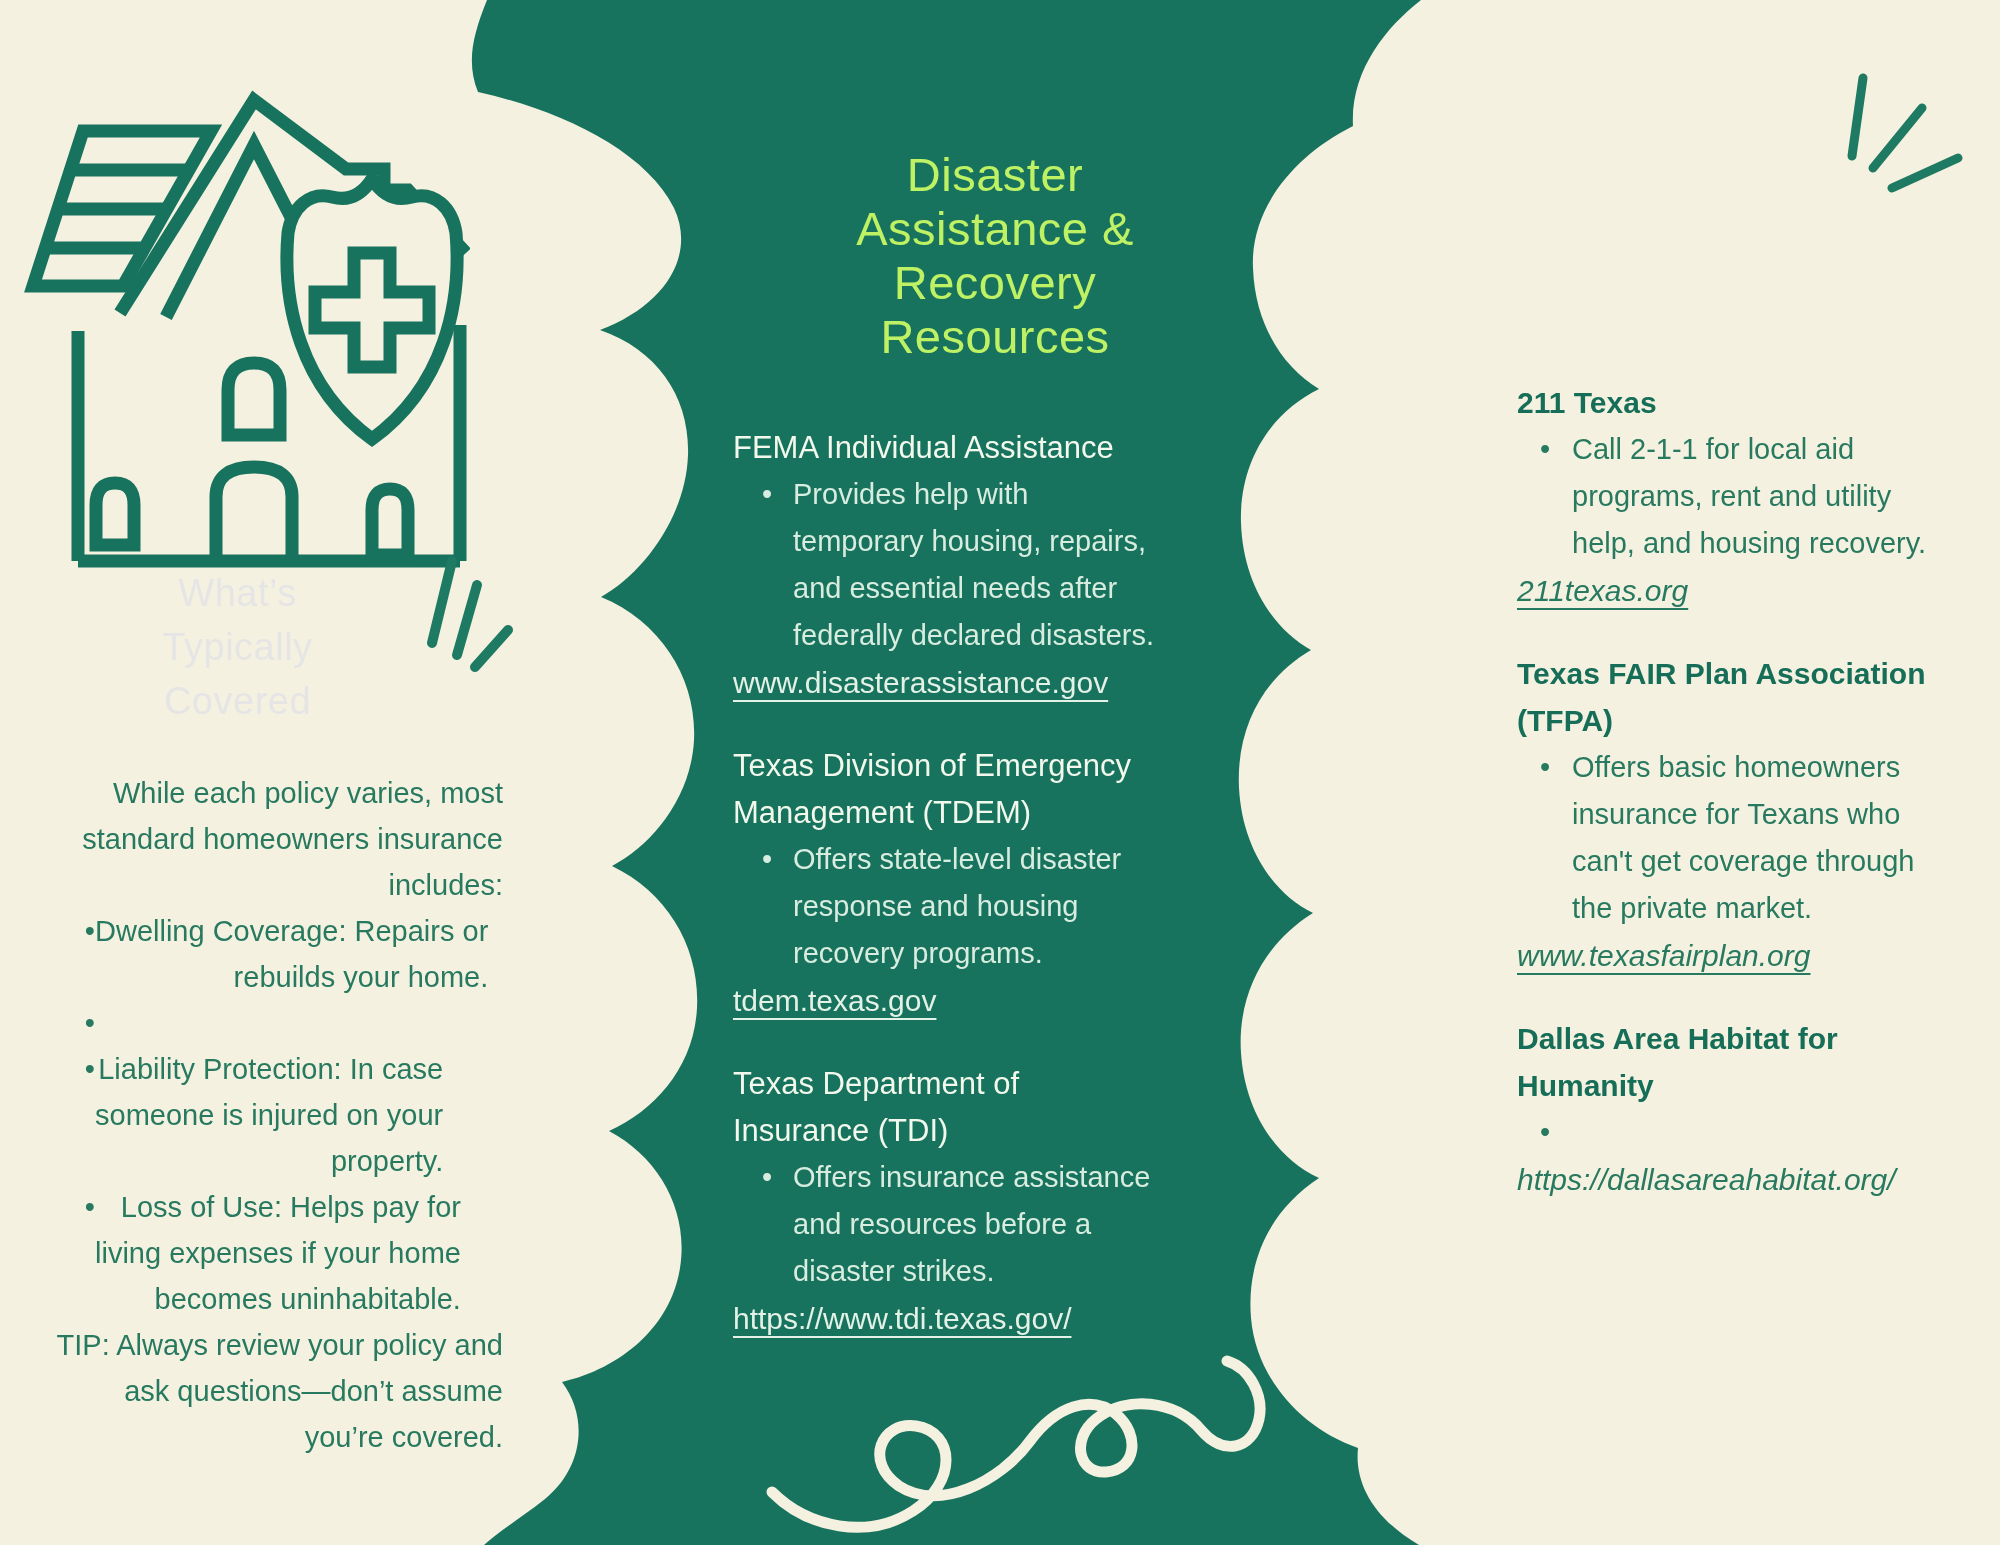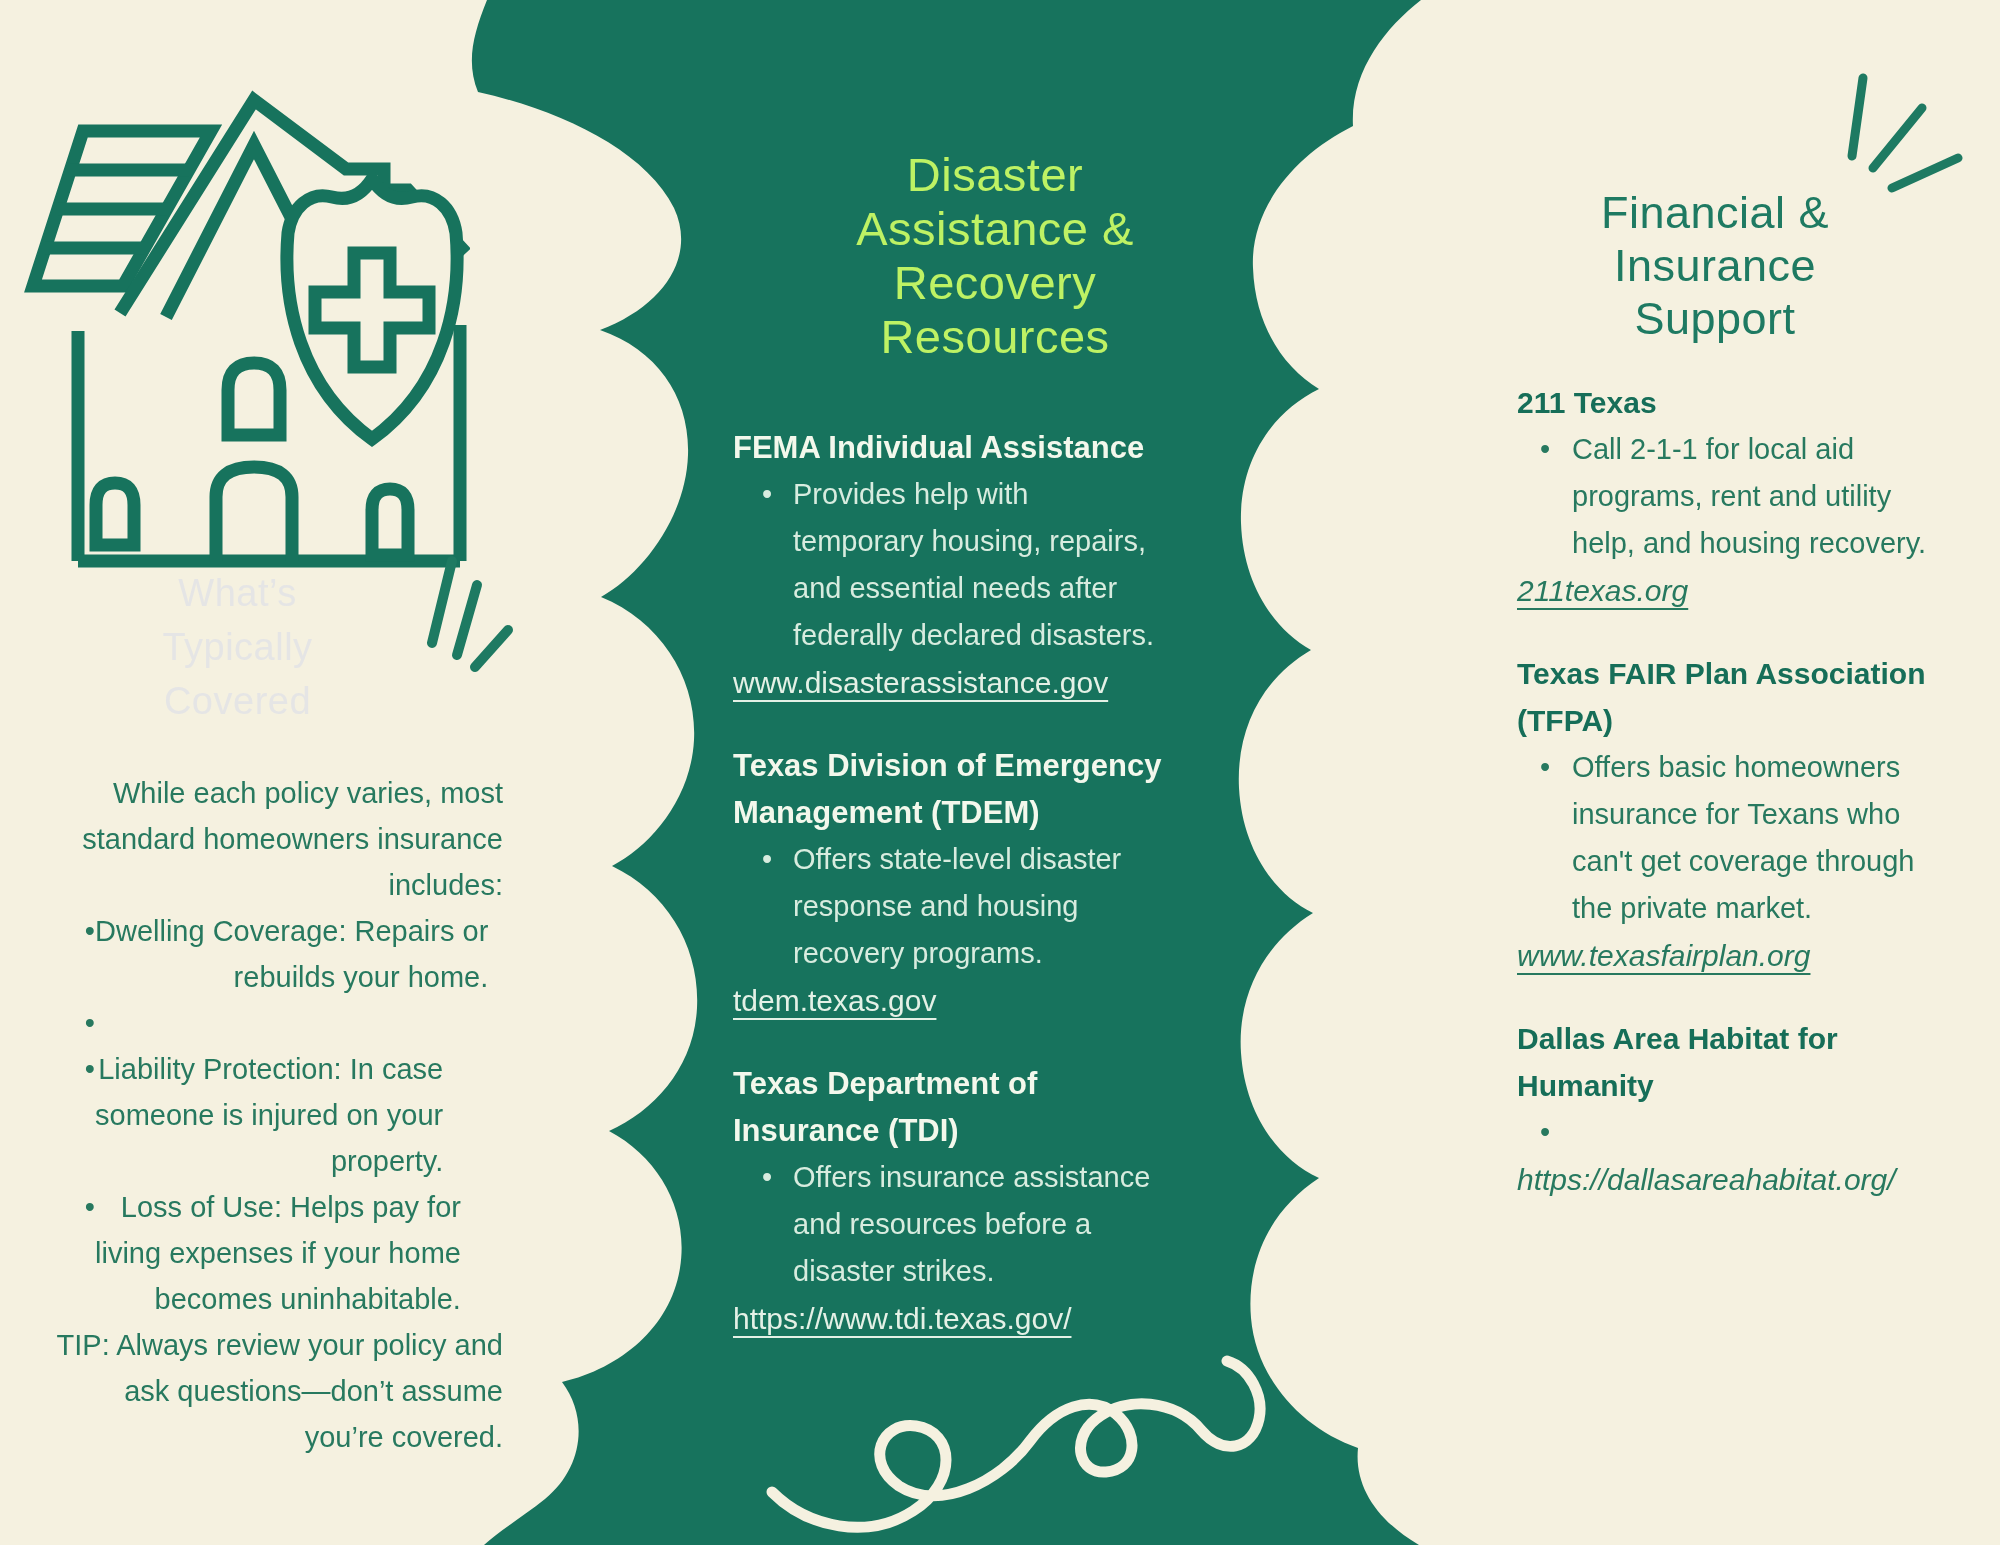"Financial &" div.layer { html: <div>Financial &amp;<br>Insurance<br>Support</div> -> none }
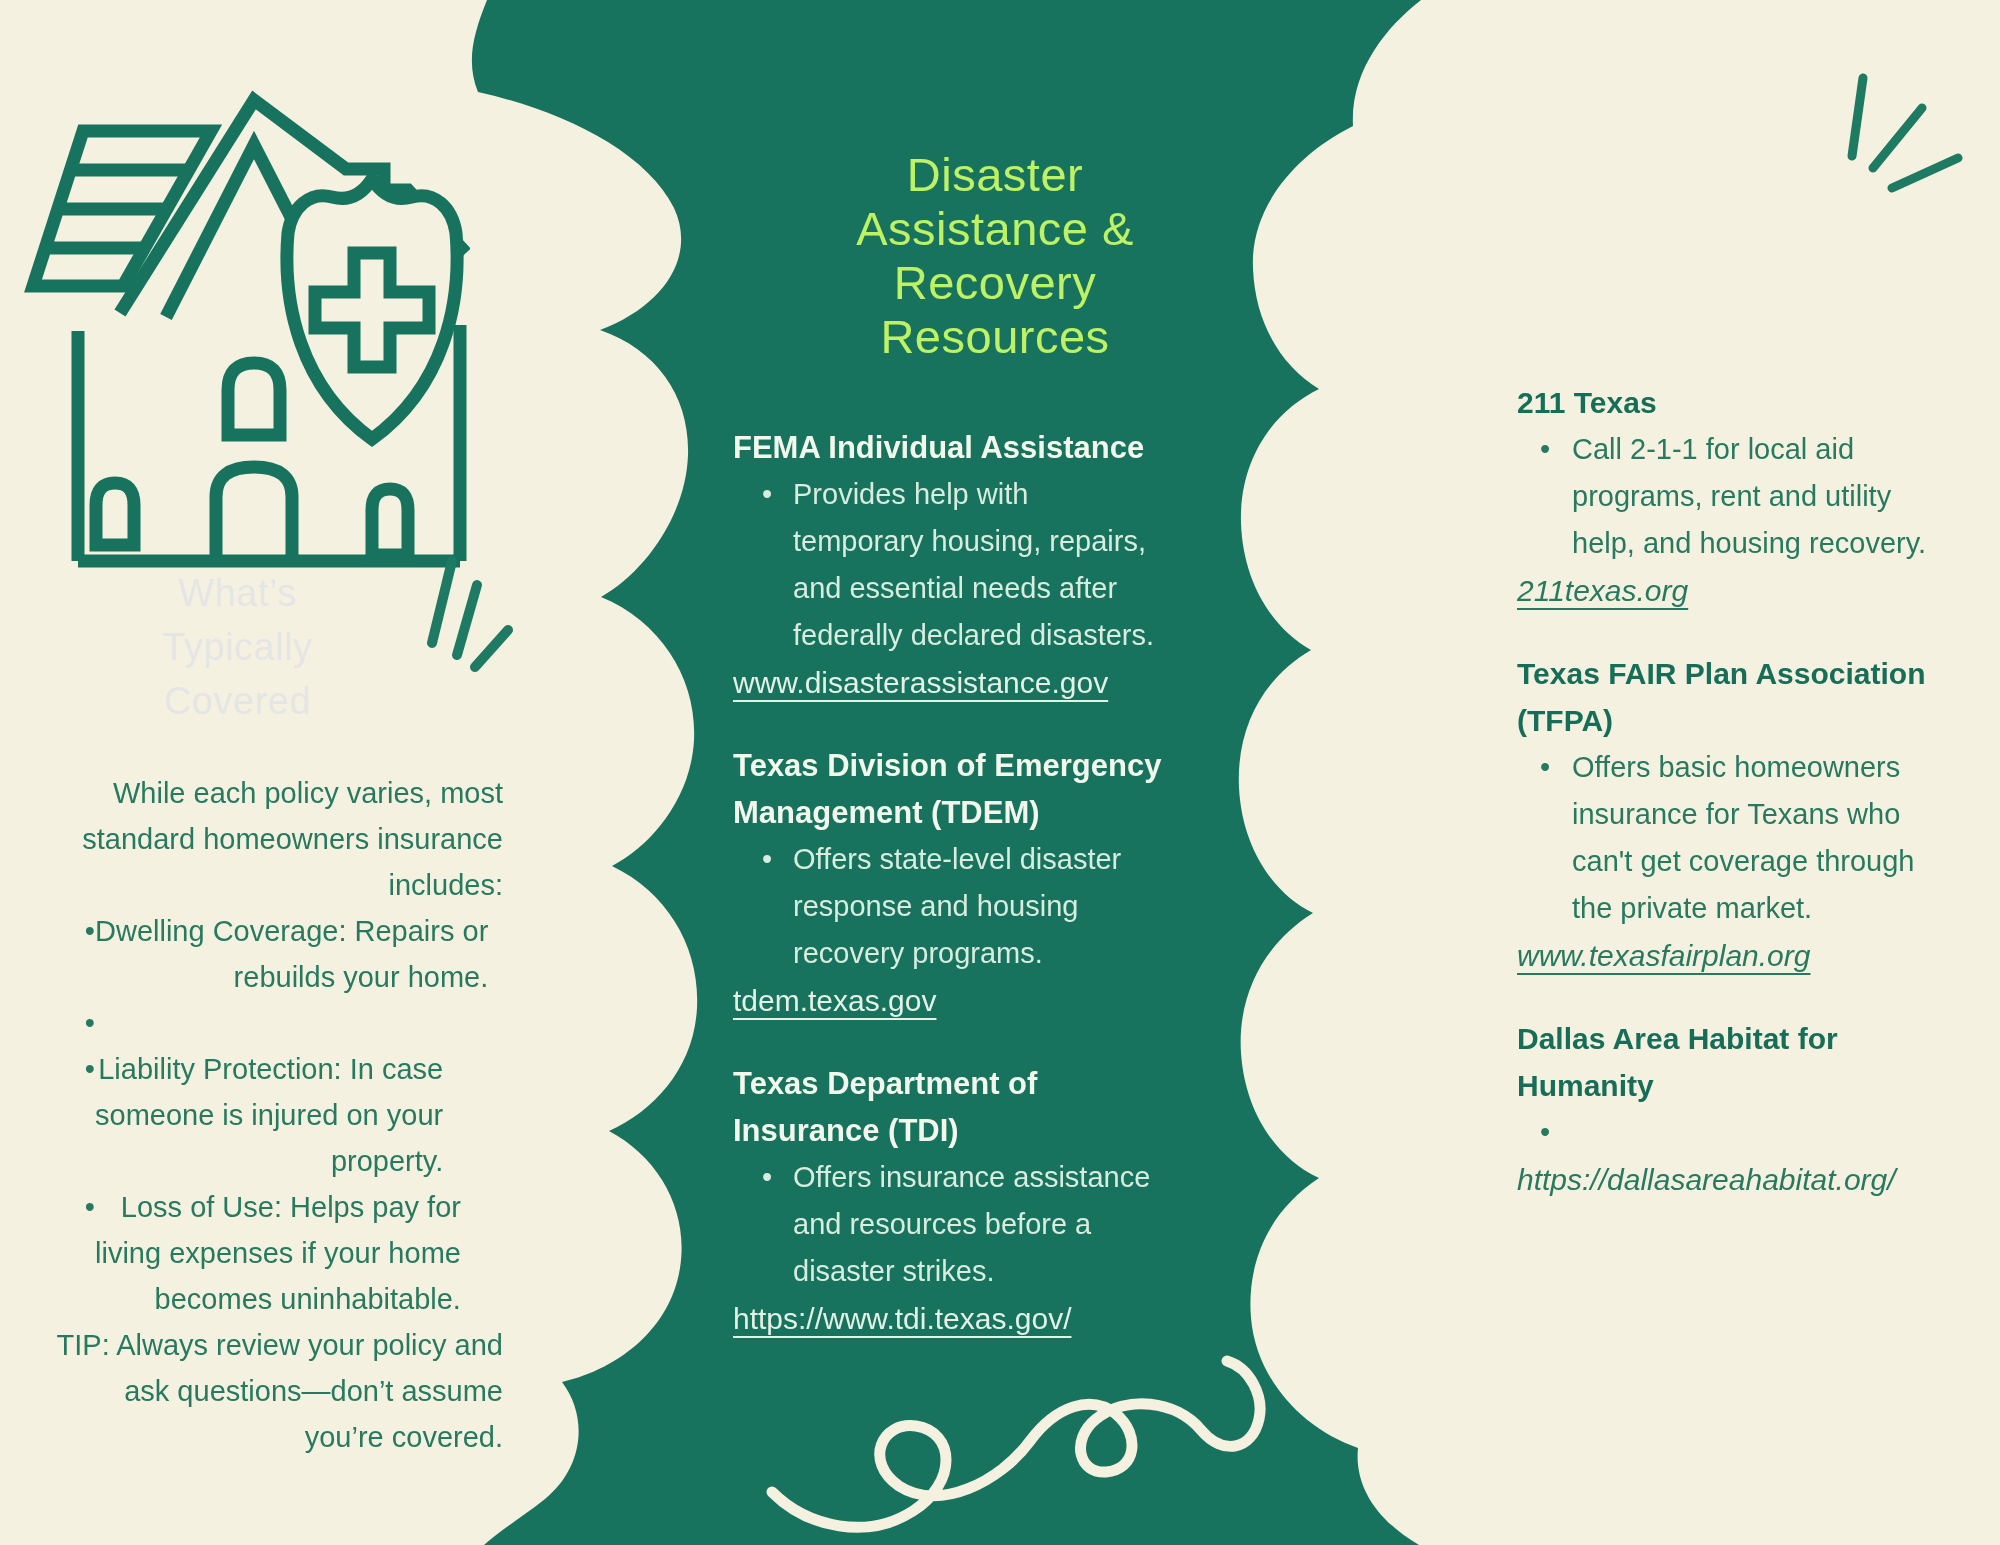"FEMA Individual Assistance" .m-flow .sec-heading { font-weight: 700 -> 400 }
